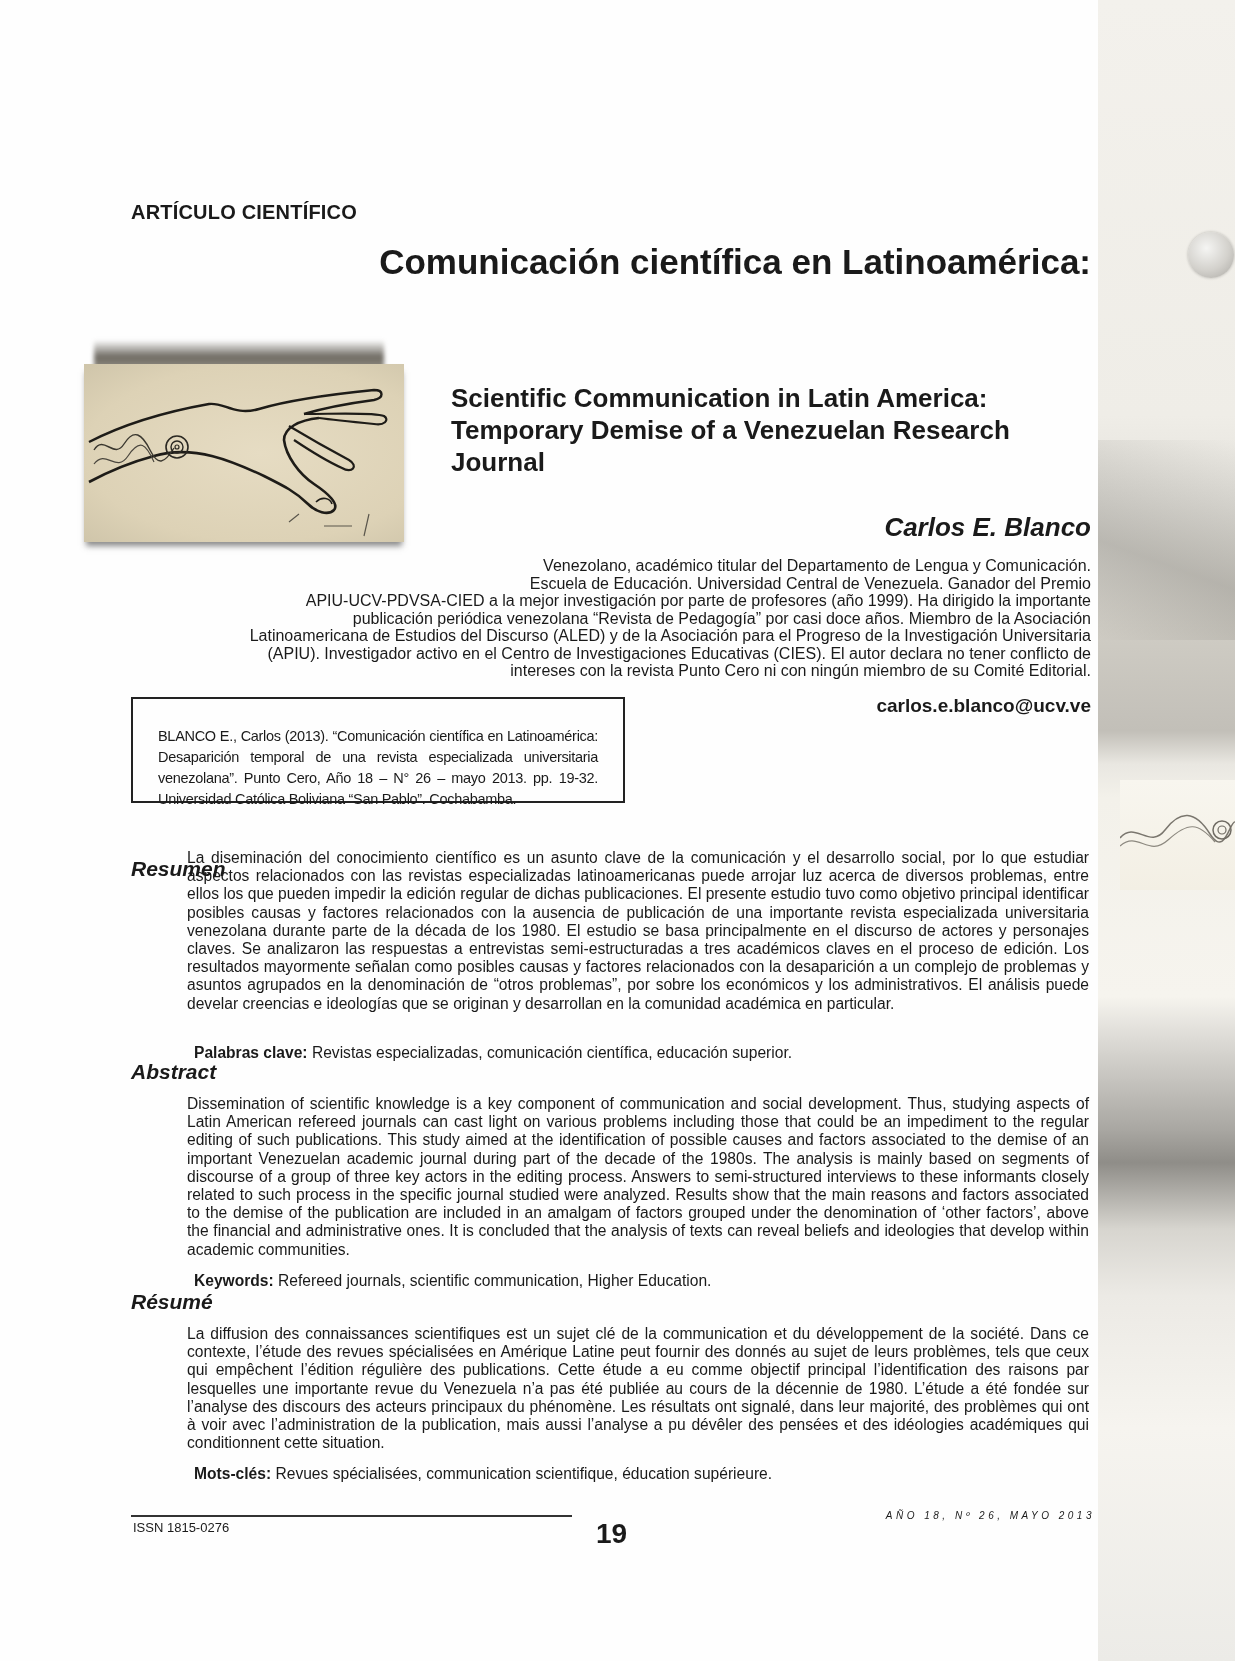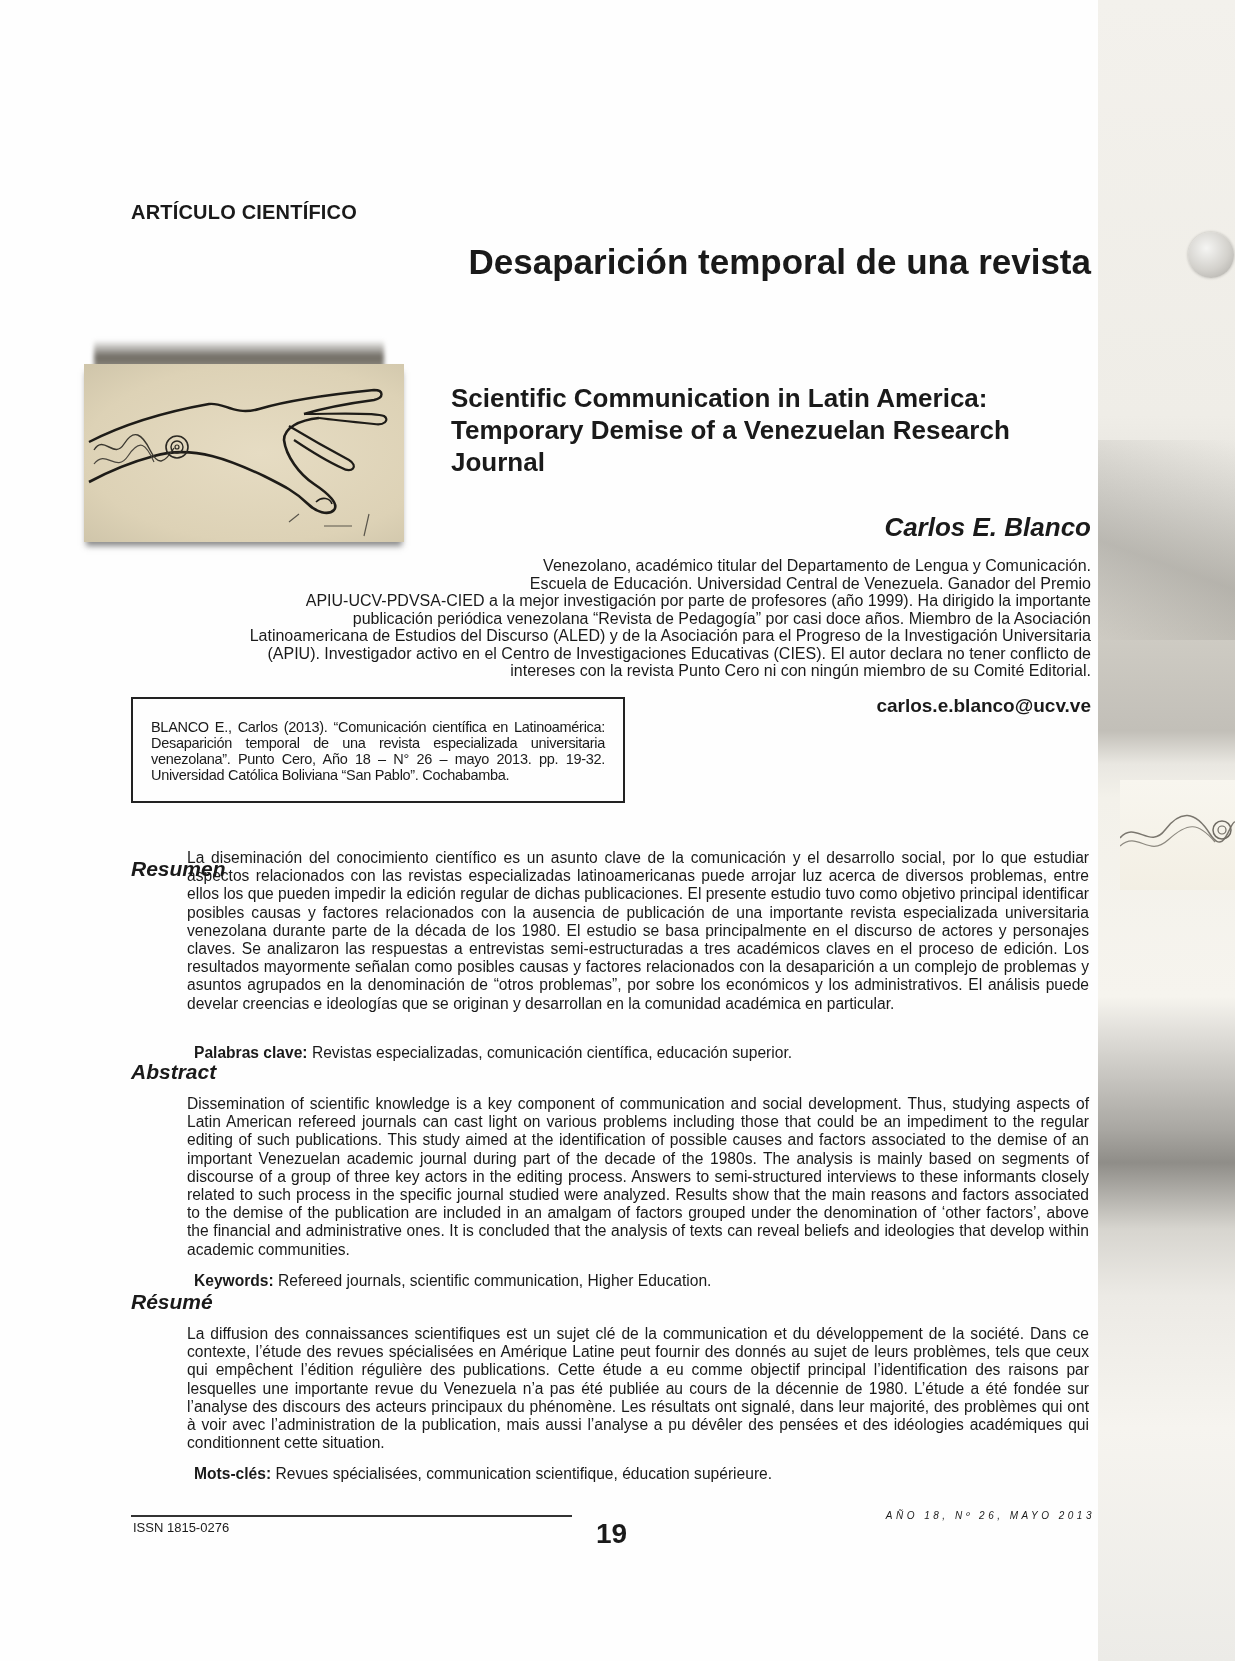"Comunicación científica en" div { html: none -> <div>Comunicación científica en Latinoamérica:</div> }
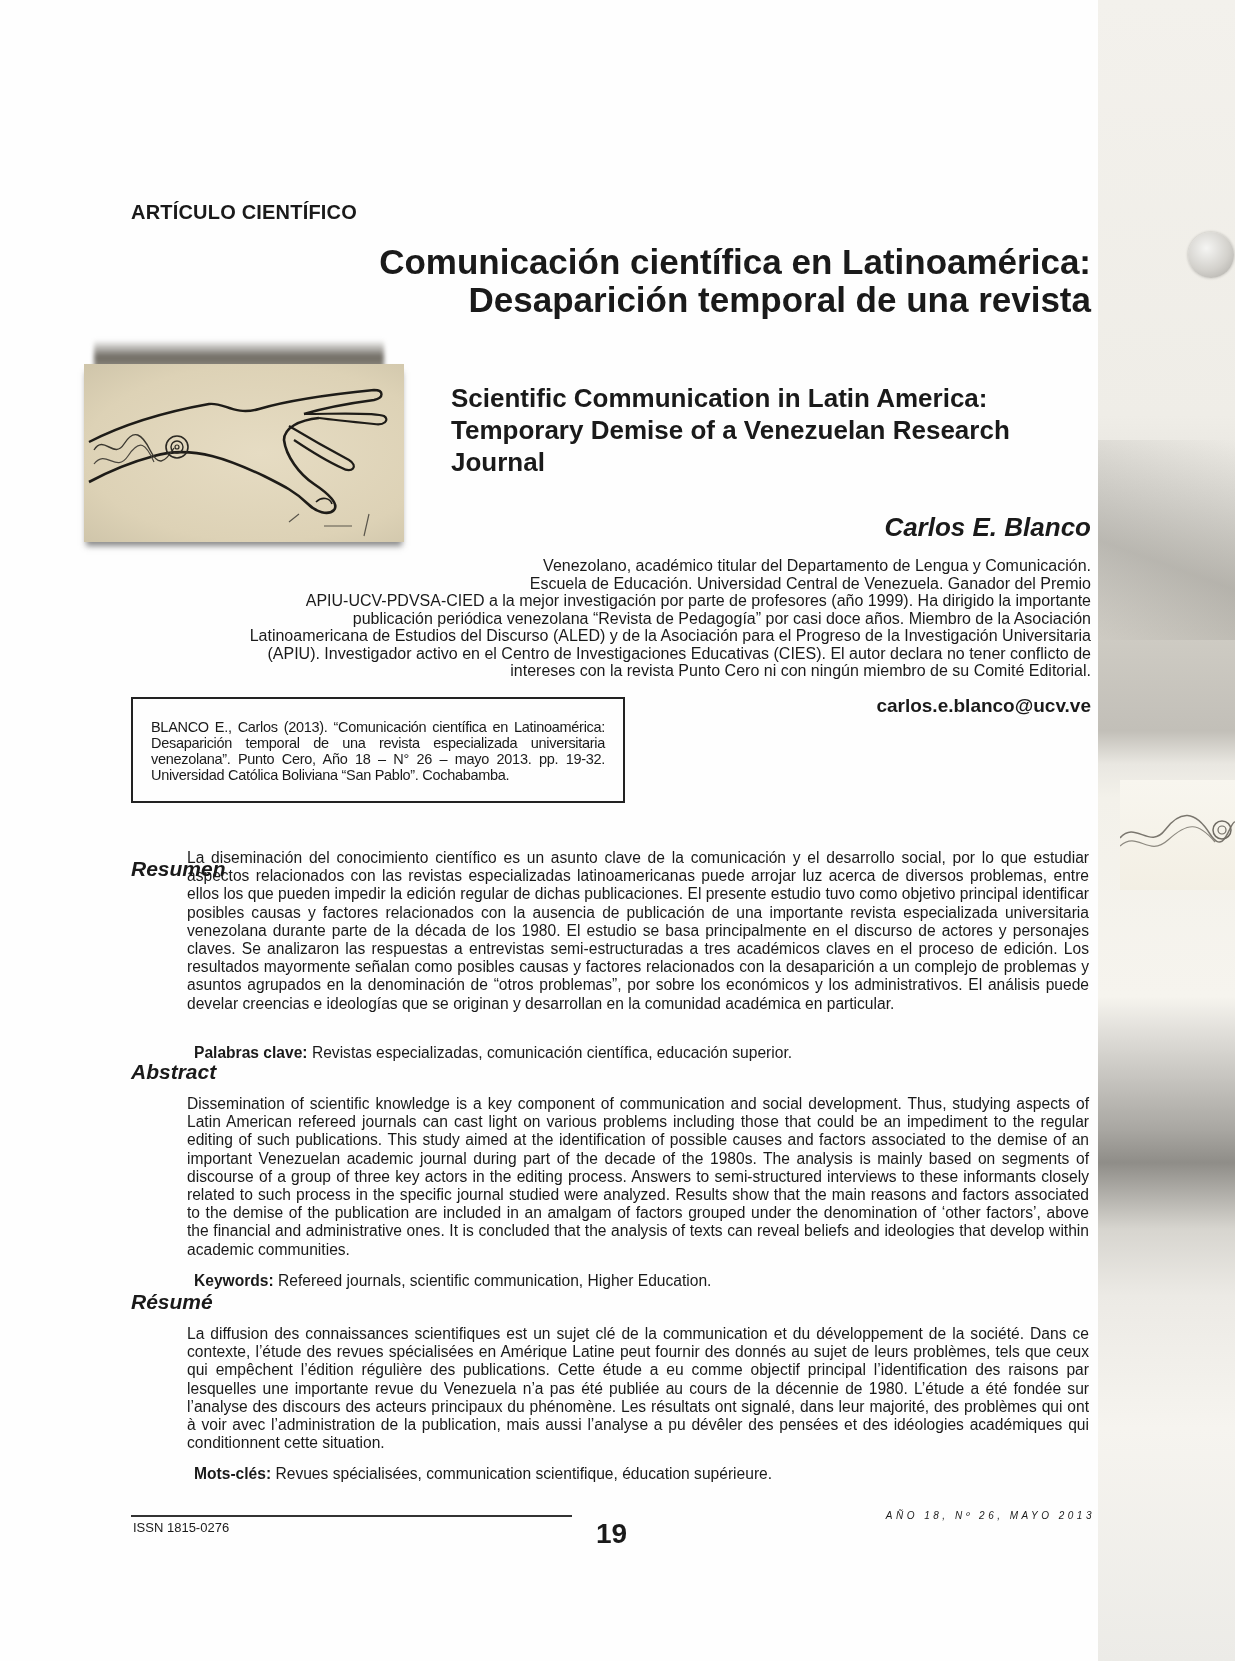"Desaparición temporal de una revista" div { html: <div>Desaparición temporal de una revista</div> -> none }
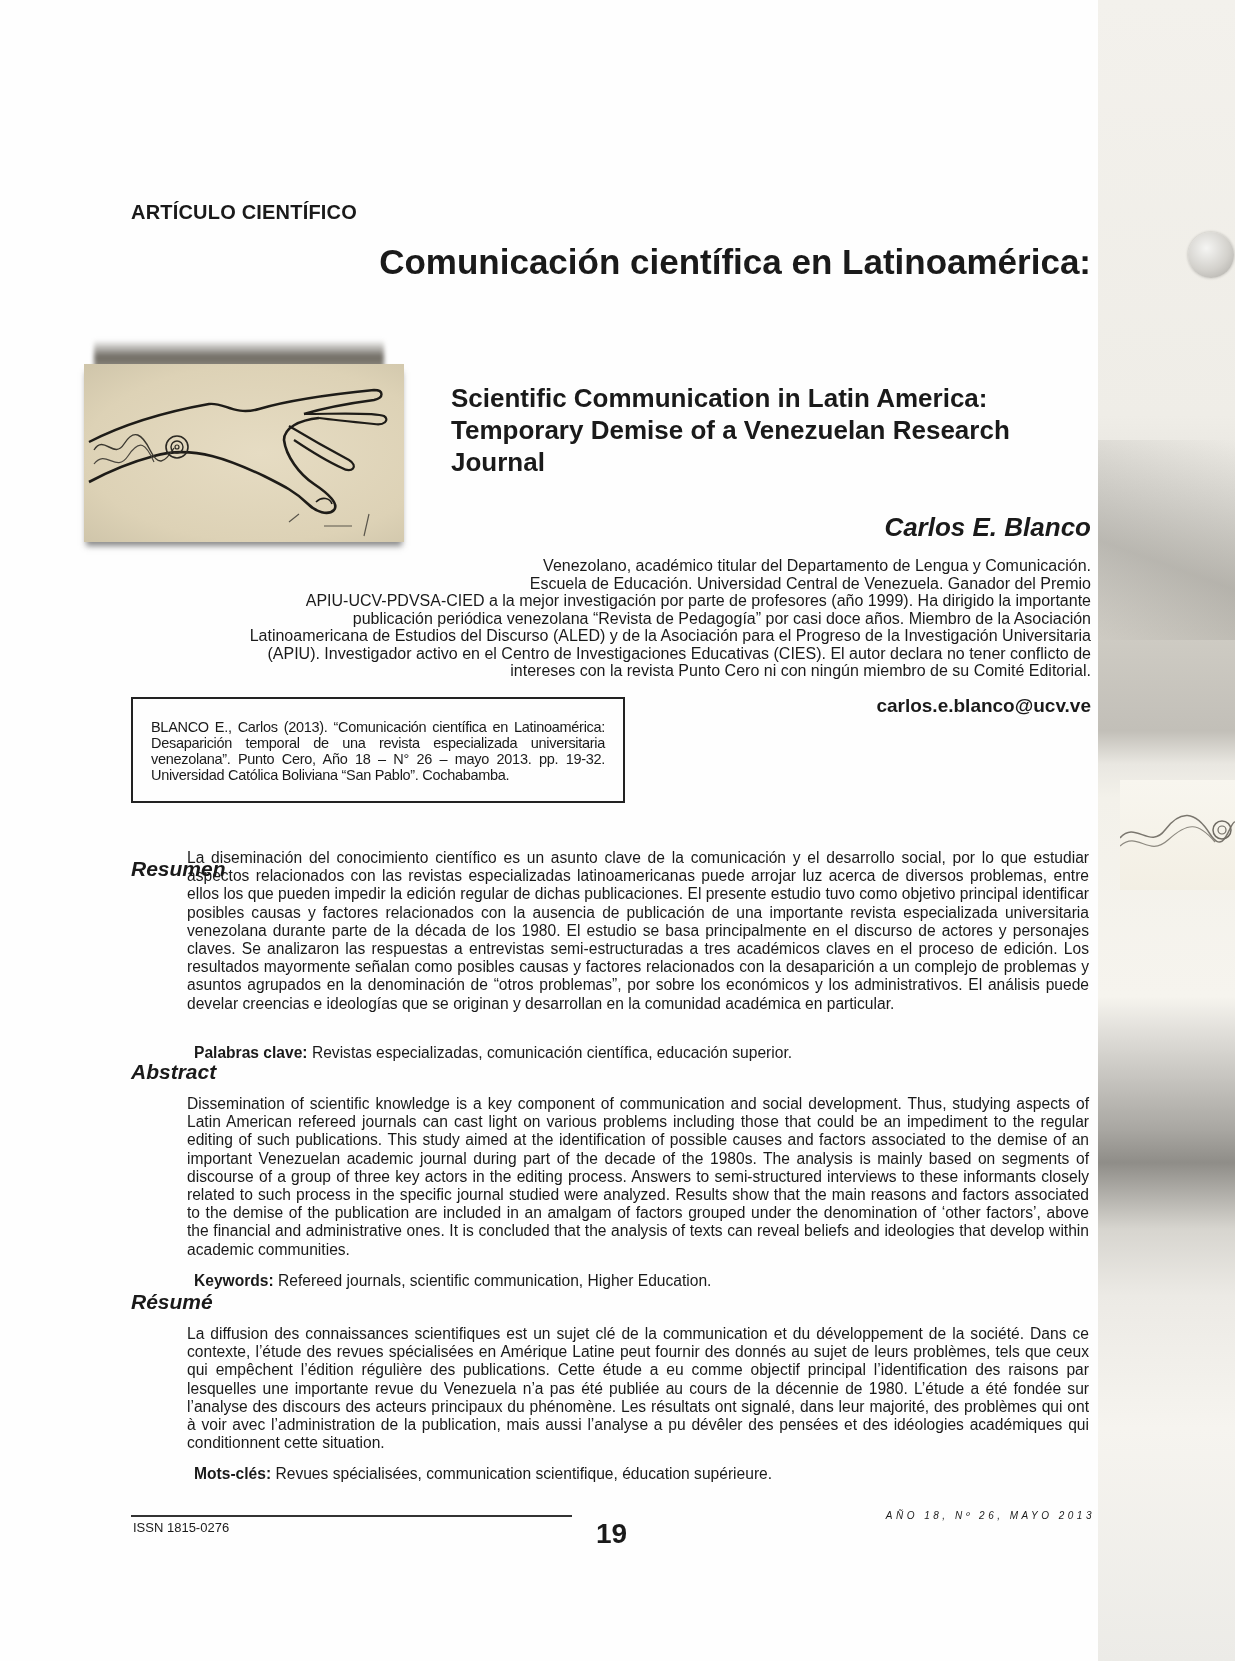"BLANCO E., Carlos (2013). “Comunicación" .citation-box p { line-height: 16px -> 21px; margin: 4px -> 11px }
